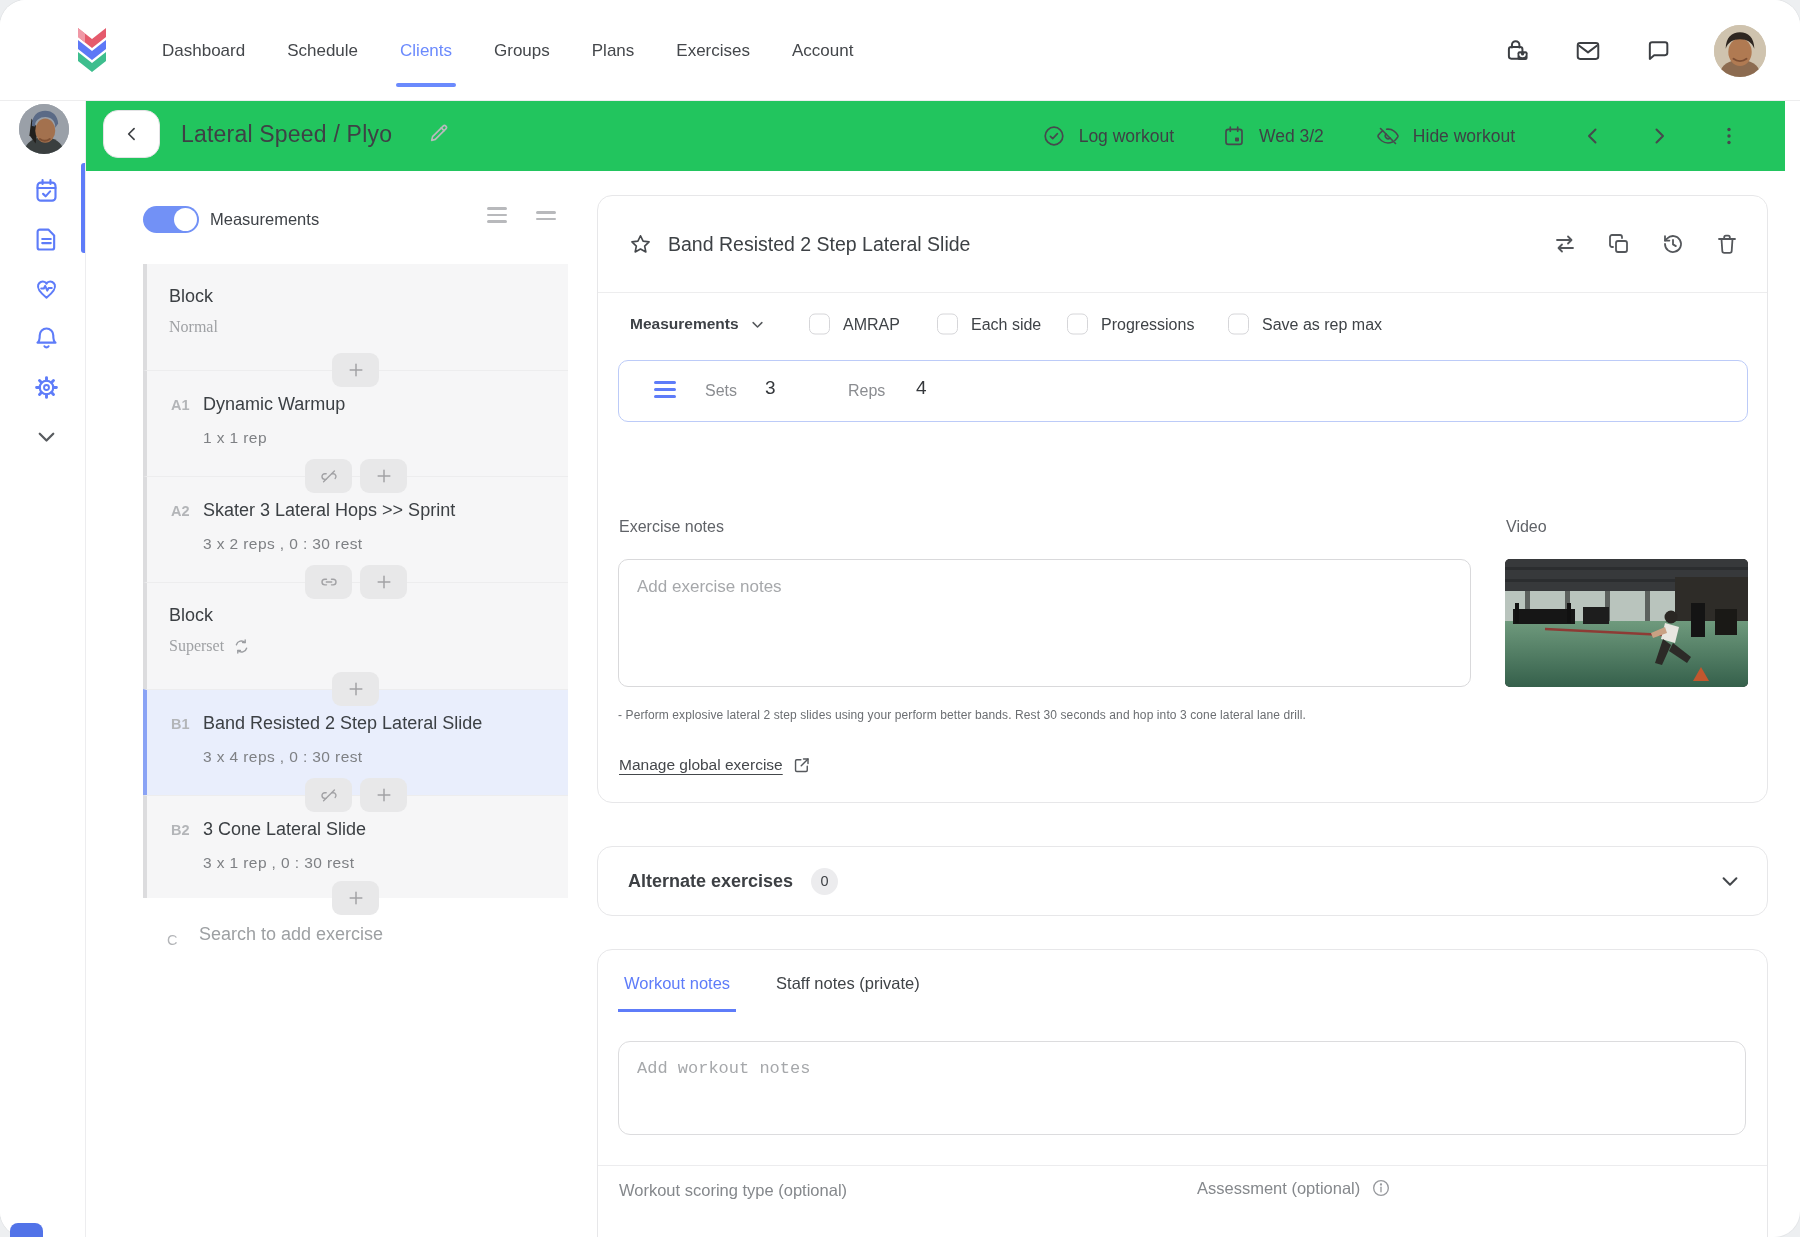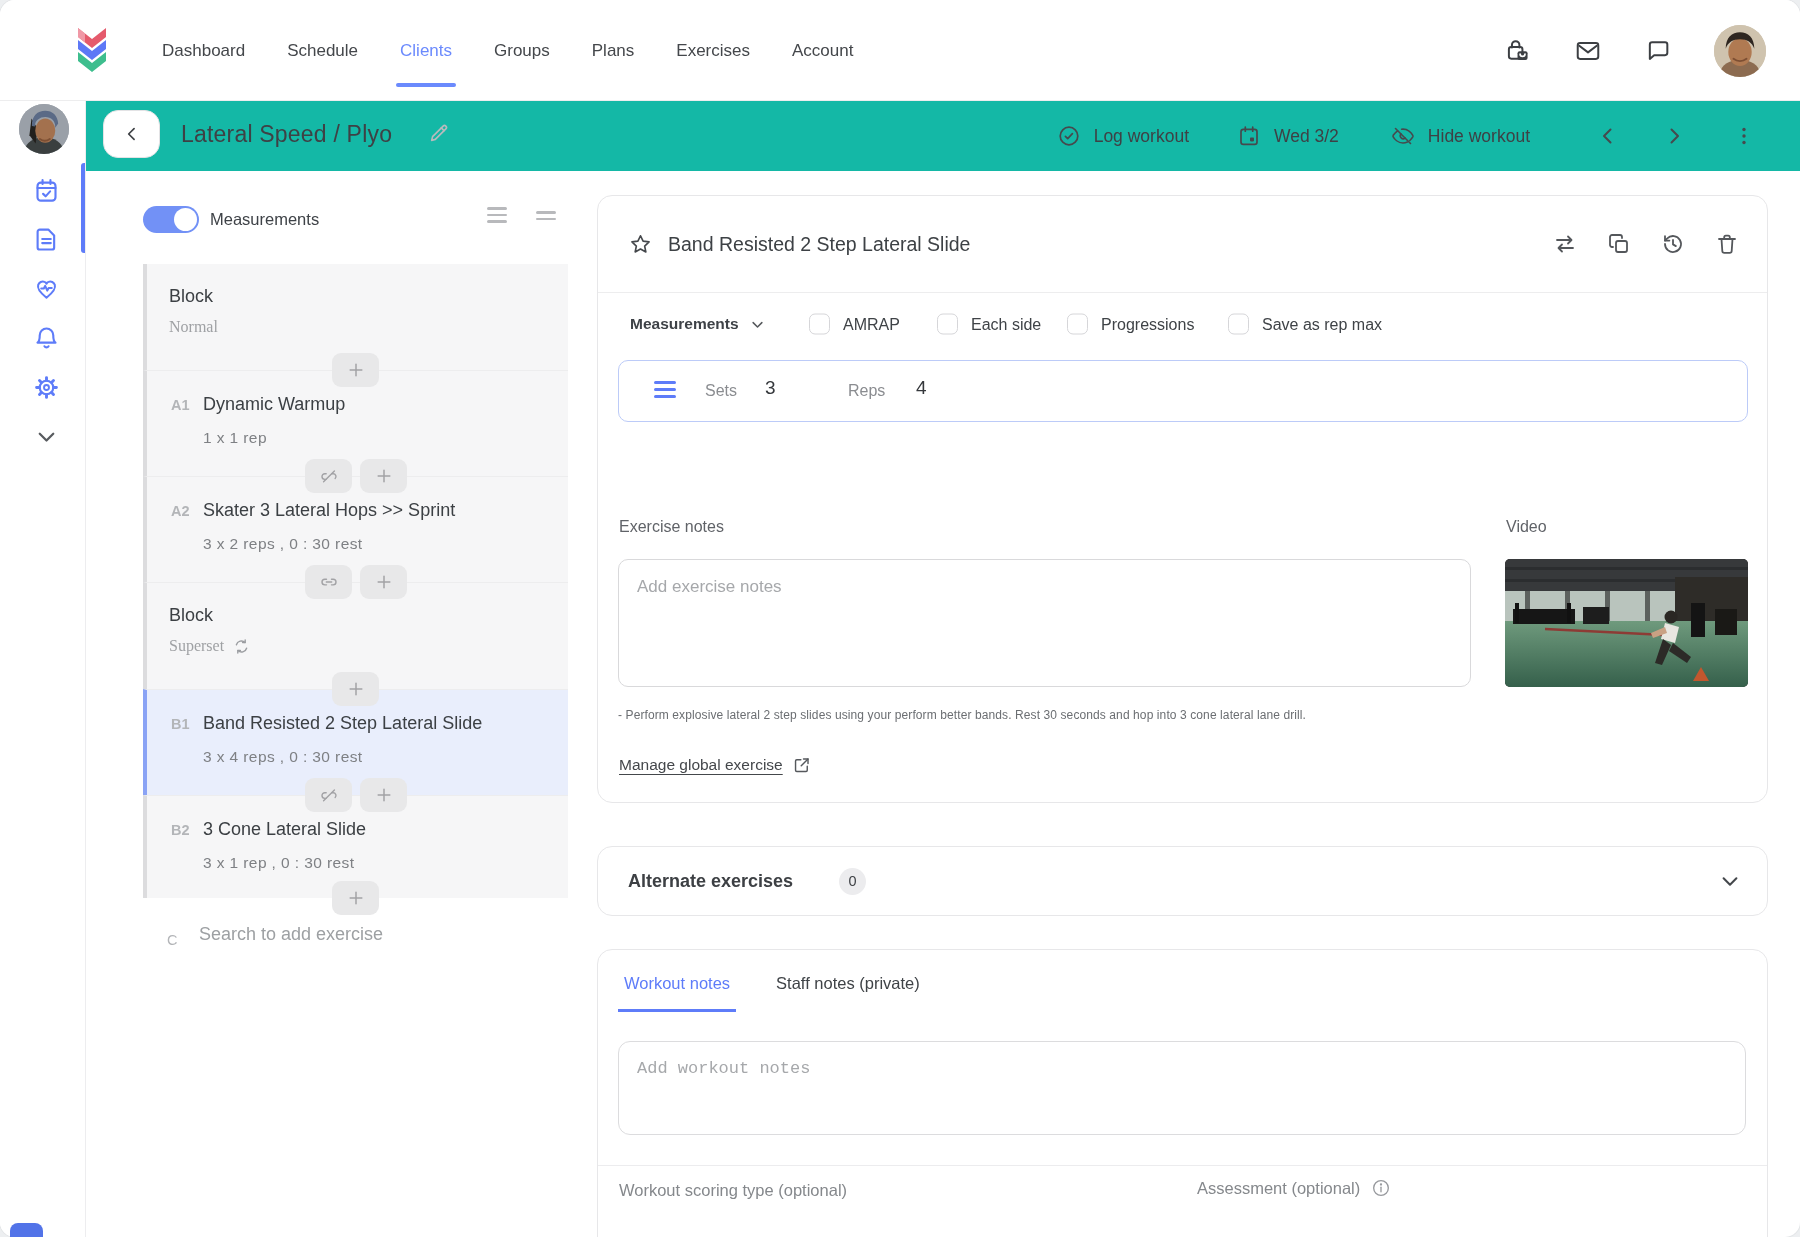"Dashboard" .window { border-radius: 15px -> 26px }
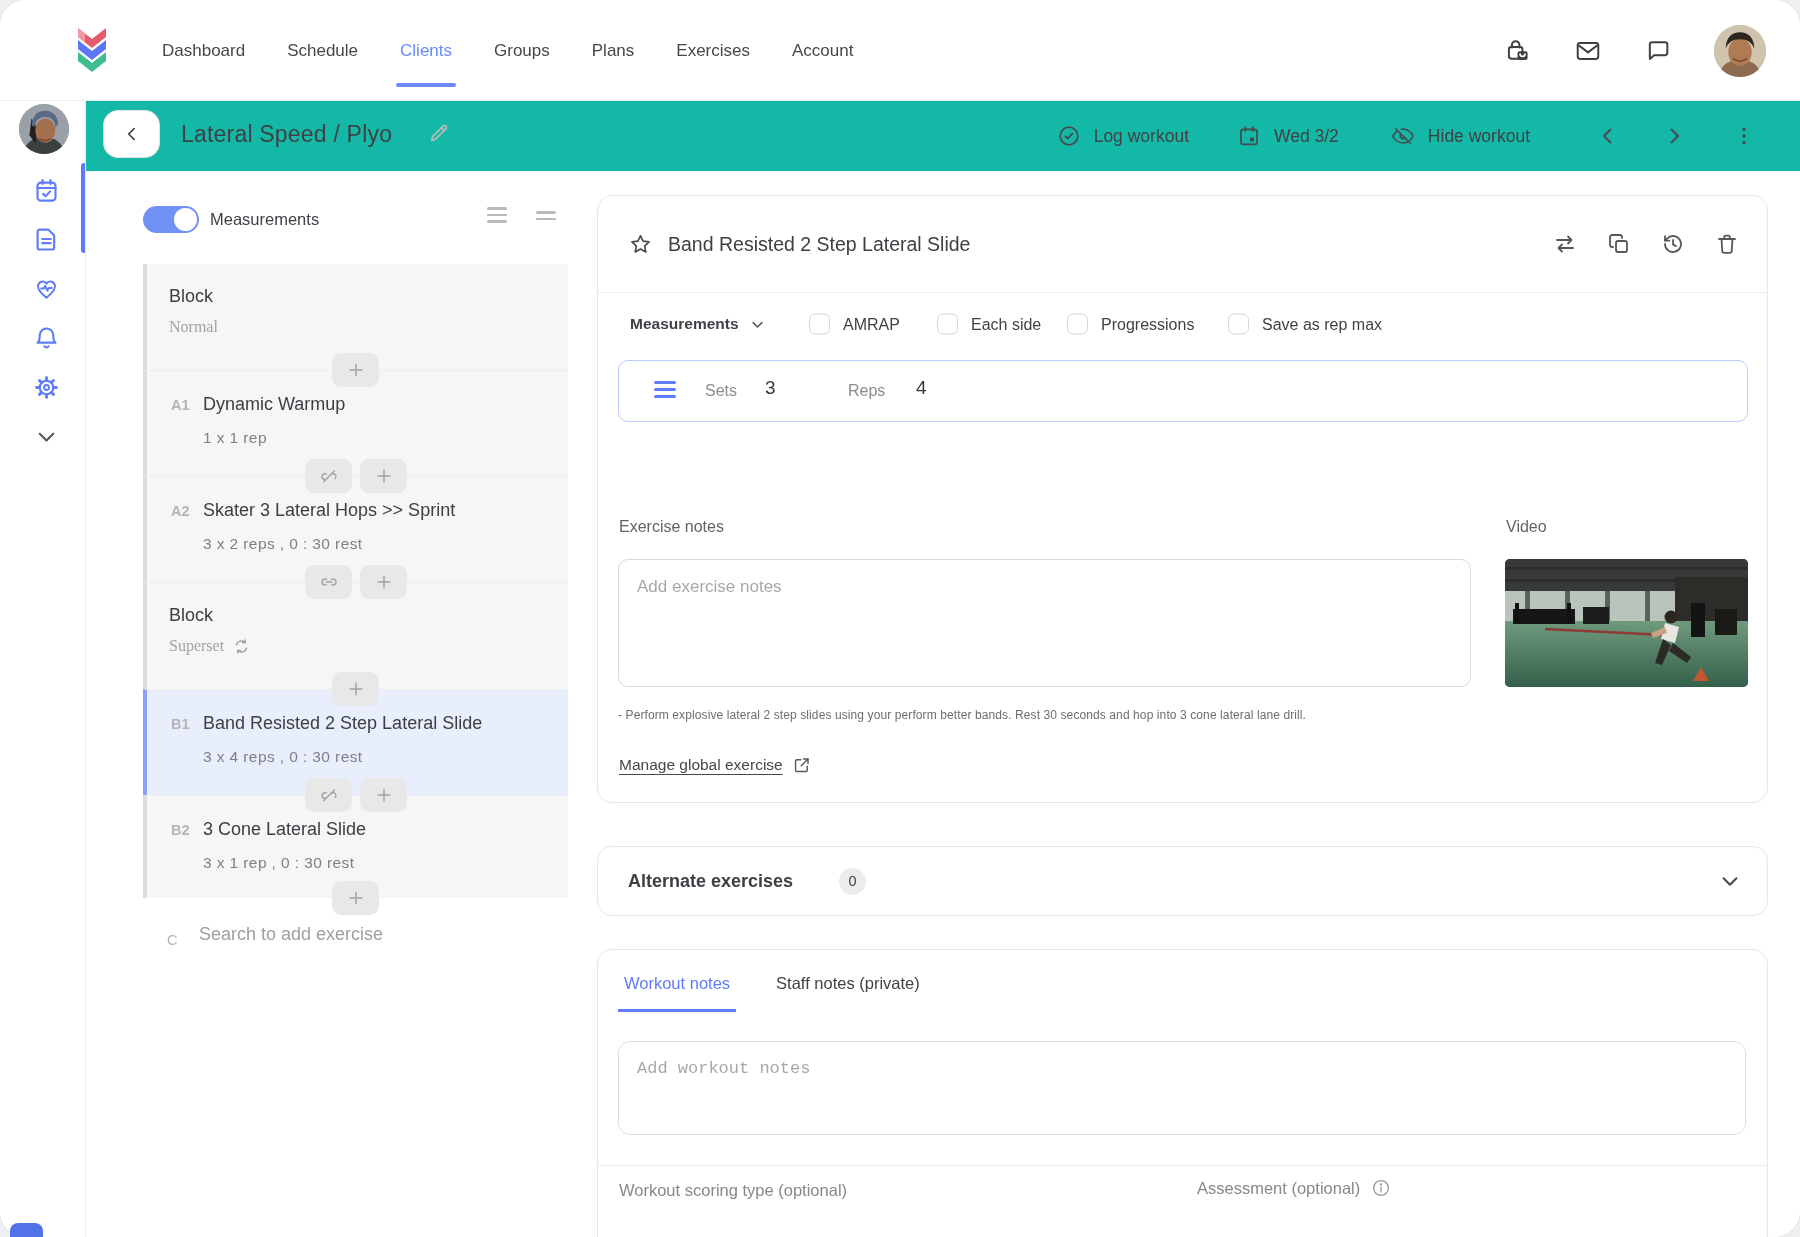"Lateral Speed / Plyo" .pagehead { background: #14b8a6 -> #22c55e; right: 0 -> 15px }
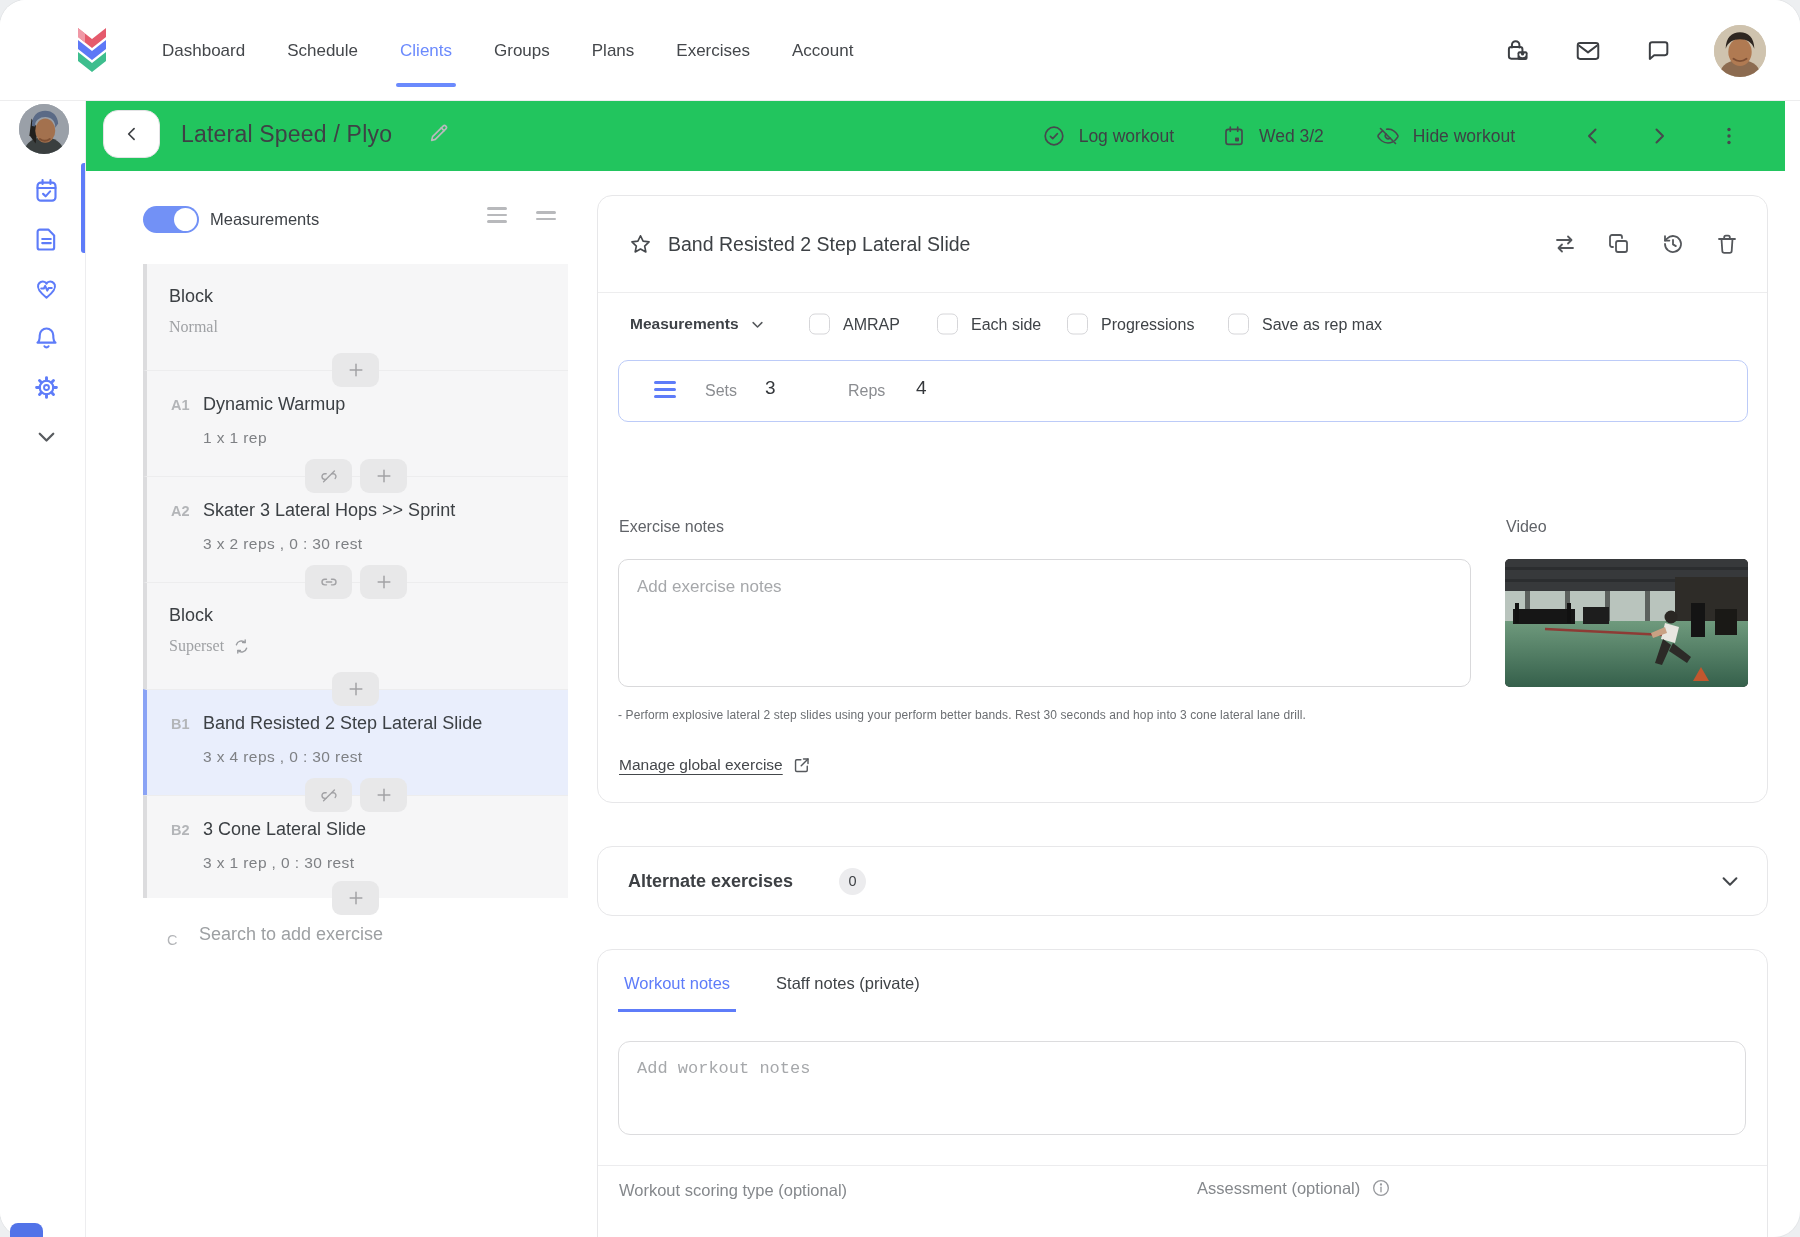"Alternate exercises" .card2 { gap: 28px -> none }
